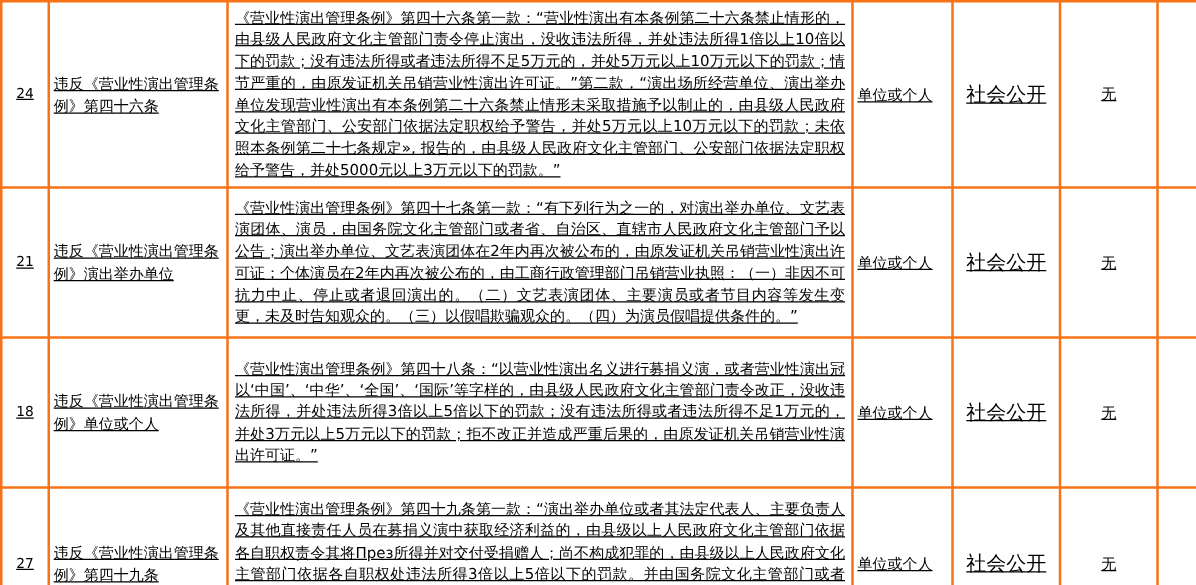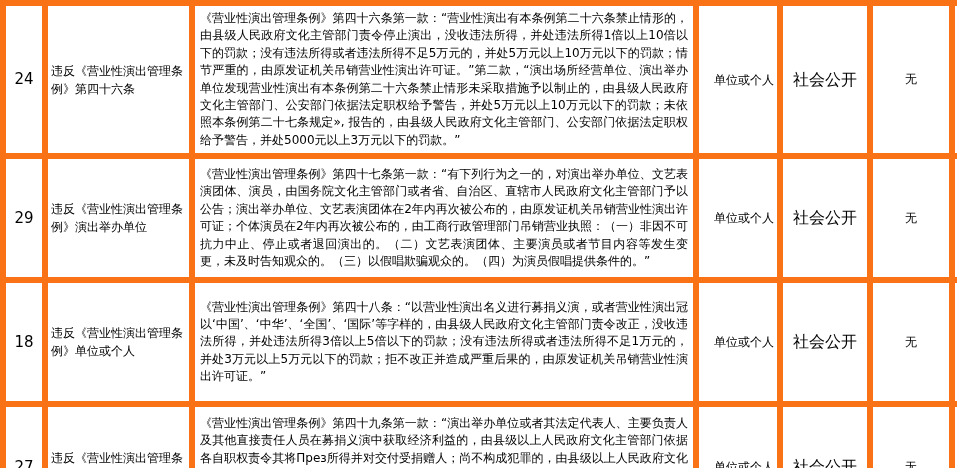"《营业性演出管理条例》第四十六条第一款：“营业性演出有本条例第二十六条禁止情形的" .doc-table td { border: 6px solid #f97316 -> 2px solid #f97316; text-decoration: none -> underline }
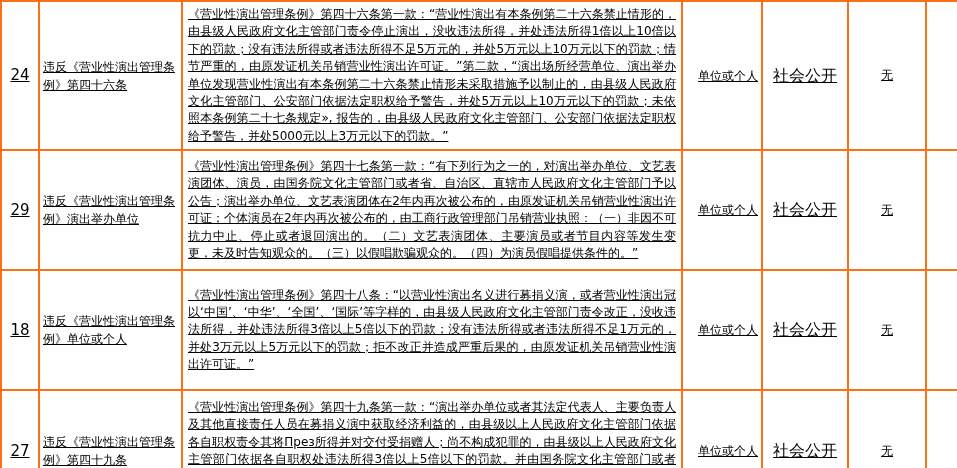"24" td.col-no { font-size: 15px -> 11px }
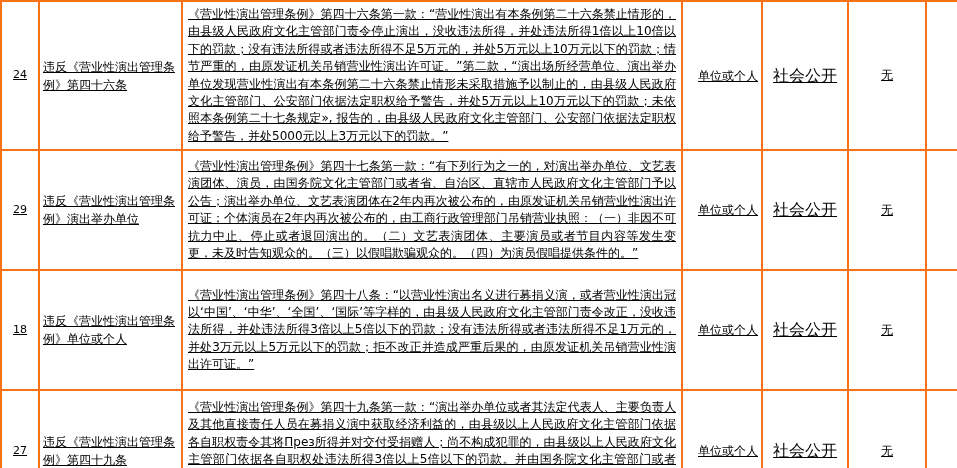"单位或个人" td.col-object { text-align: right -> left }
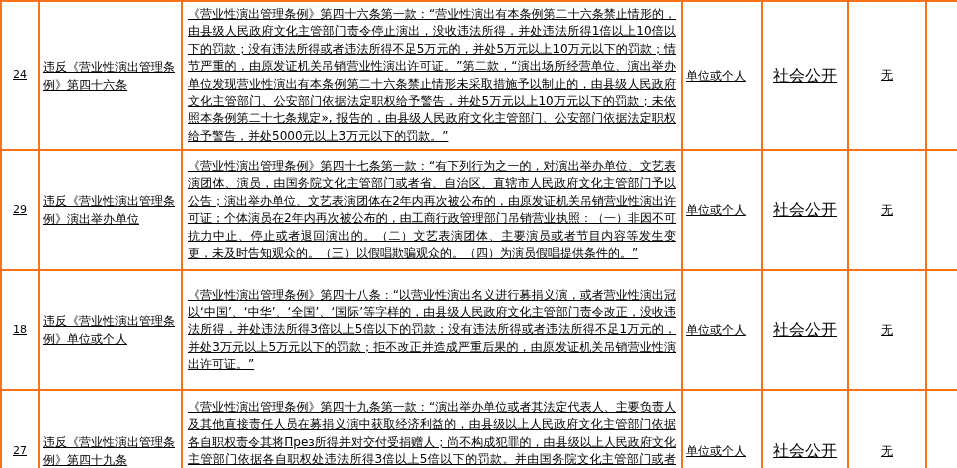"29" td.col-no { text: 29 -> 21 }
